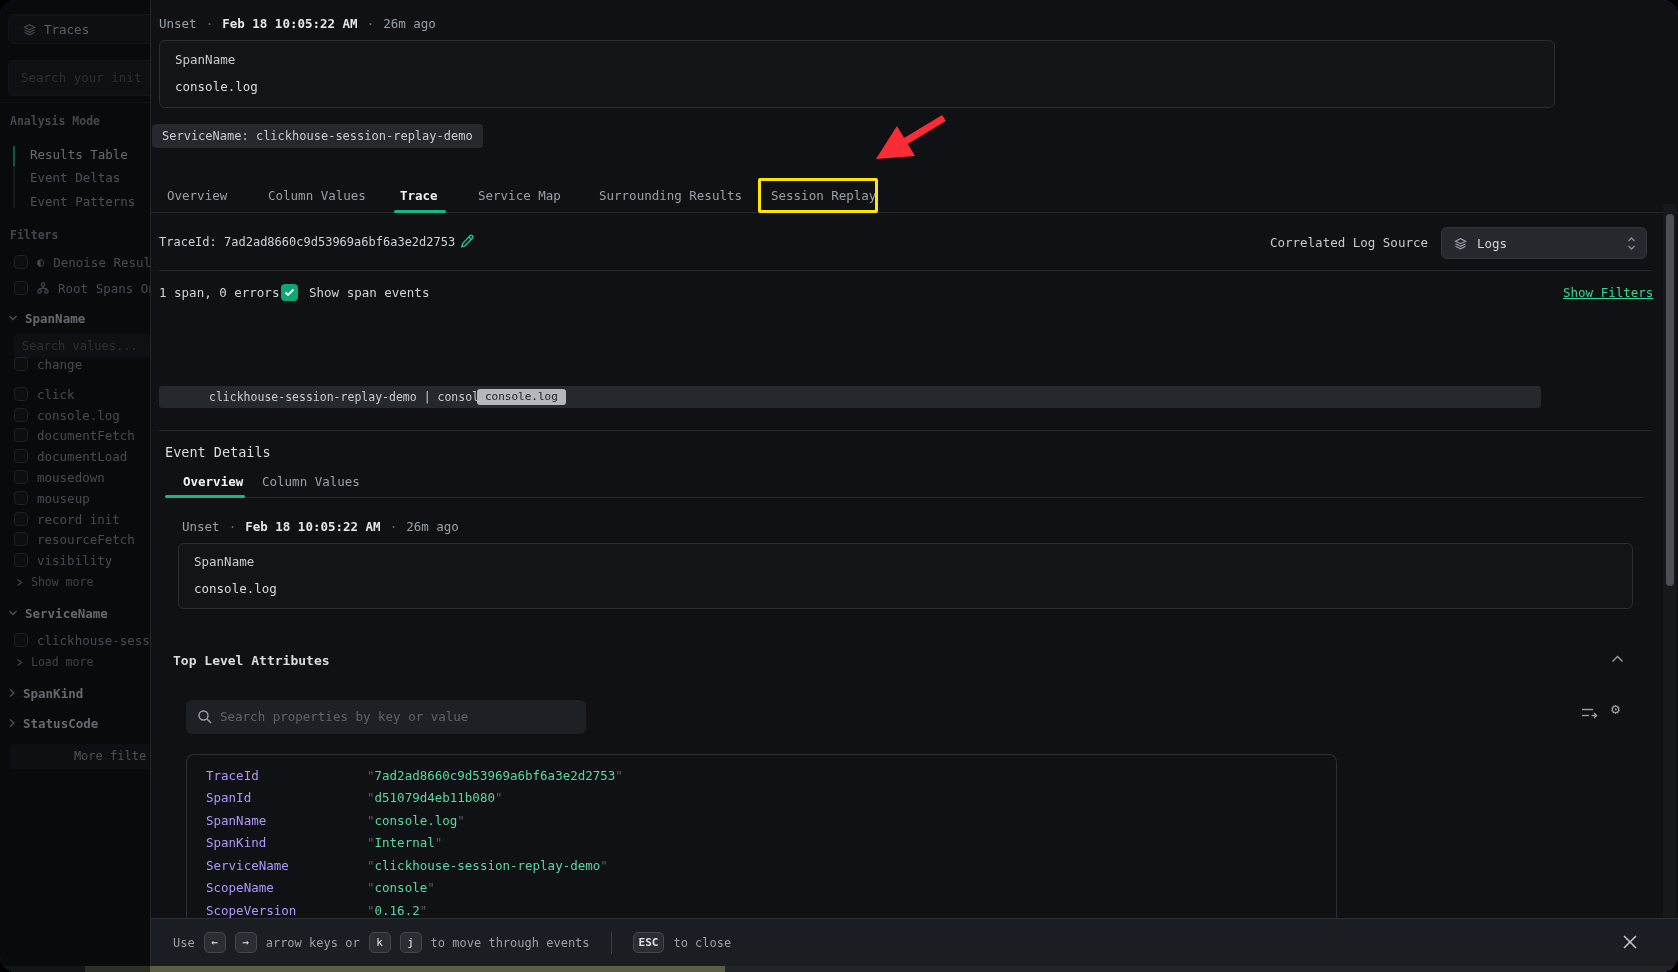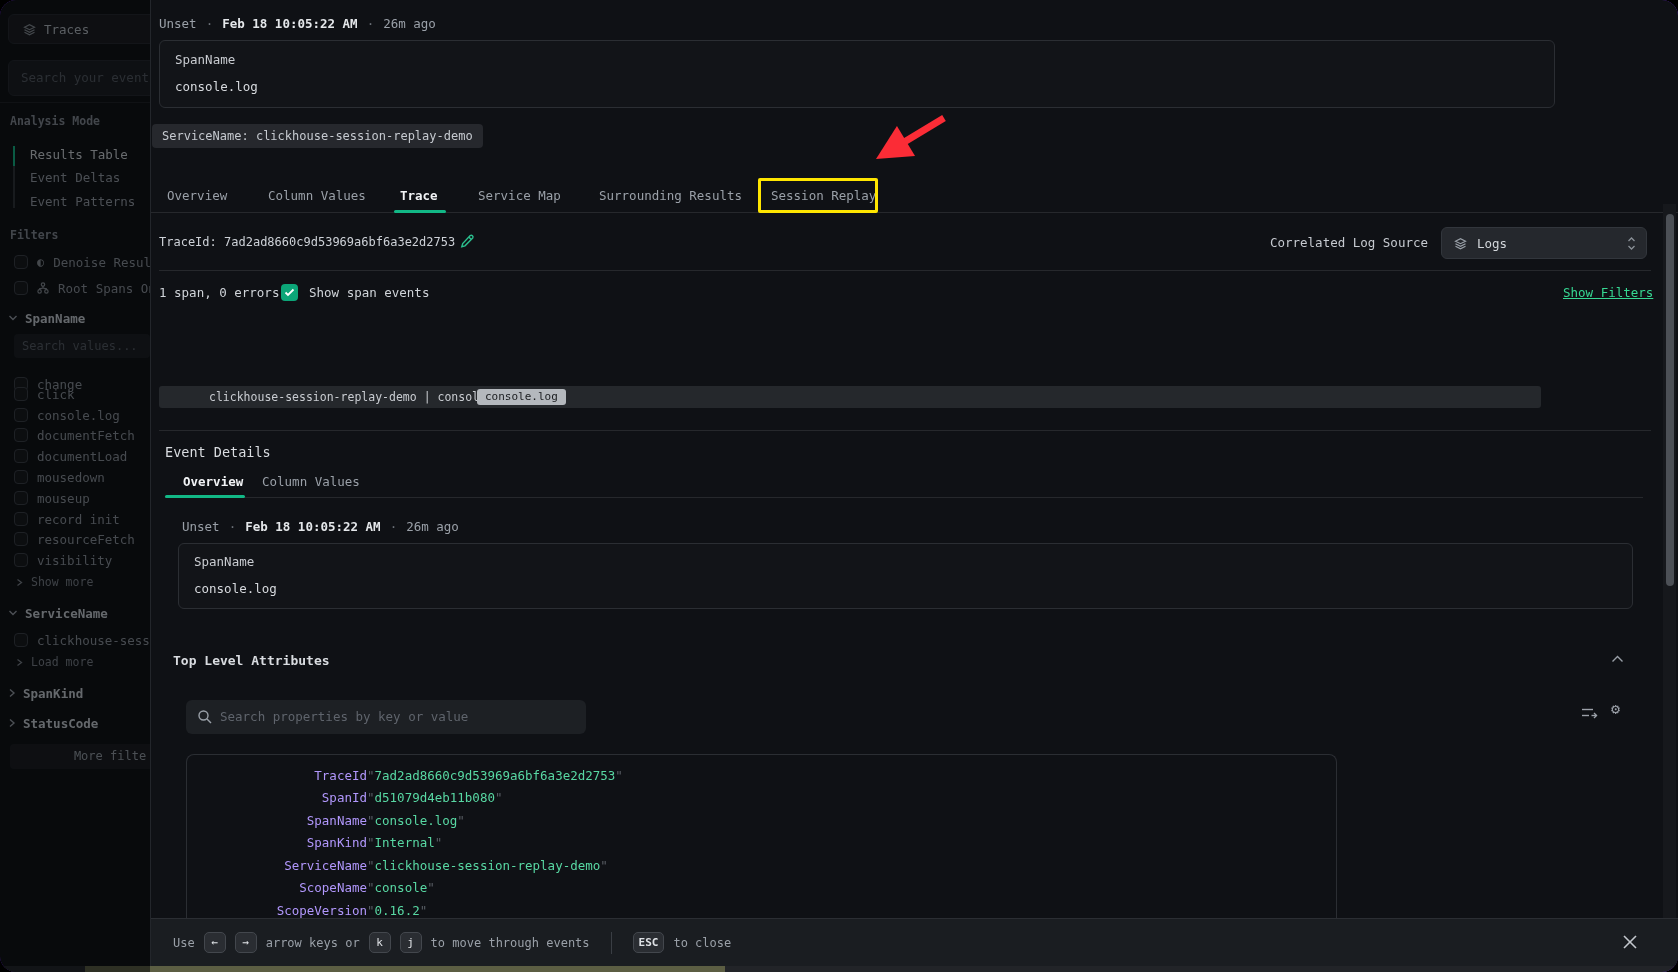"Search your event" div.sb-search { text: event -> init }
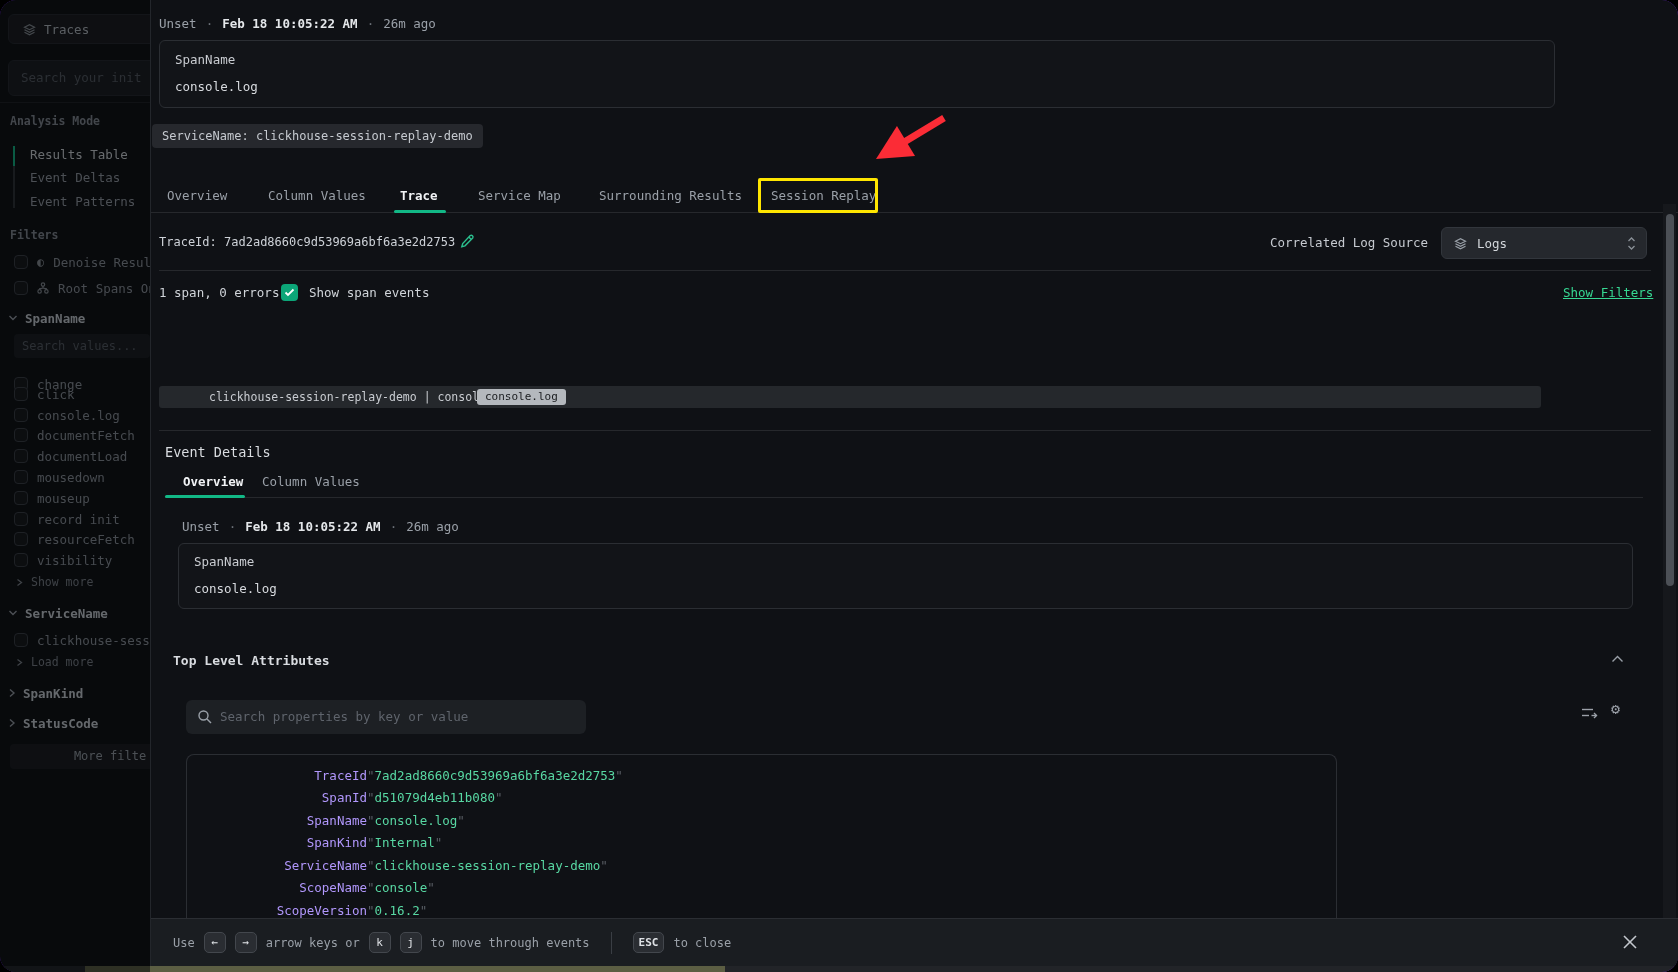"change" div.sb-check-row { top: 374px -> 354px }
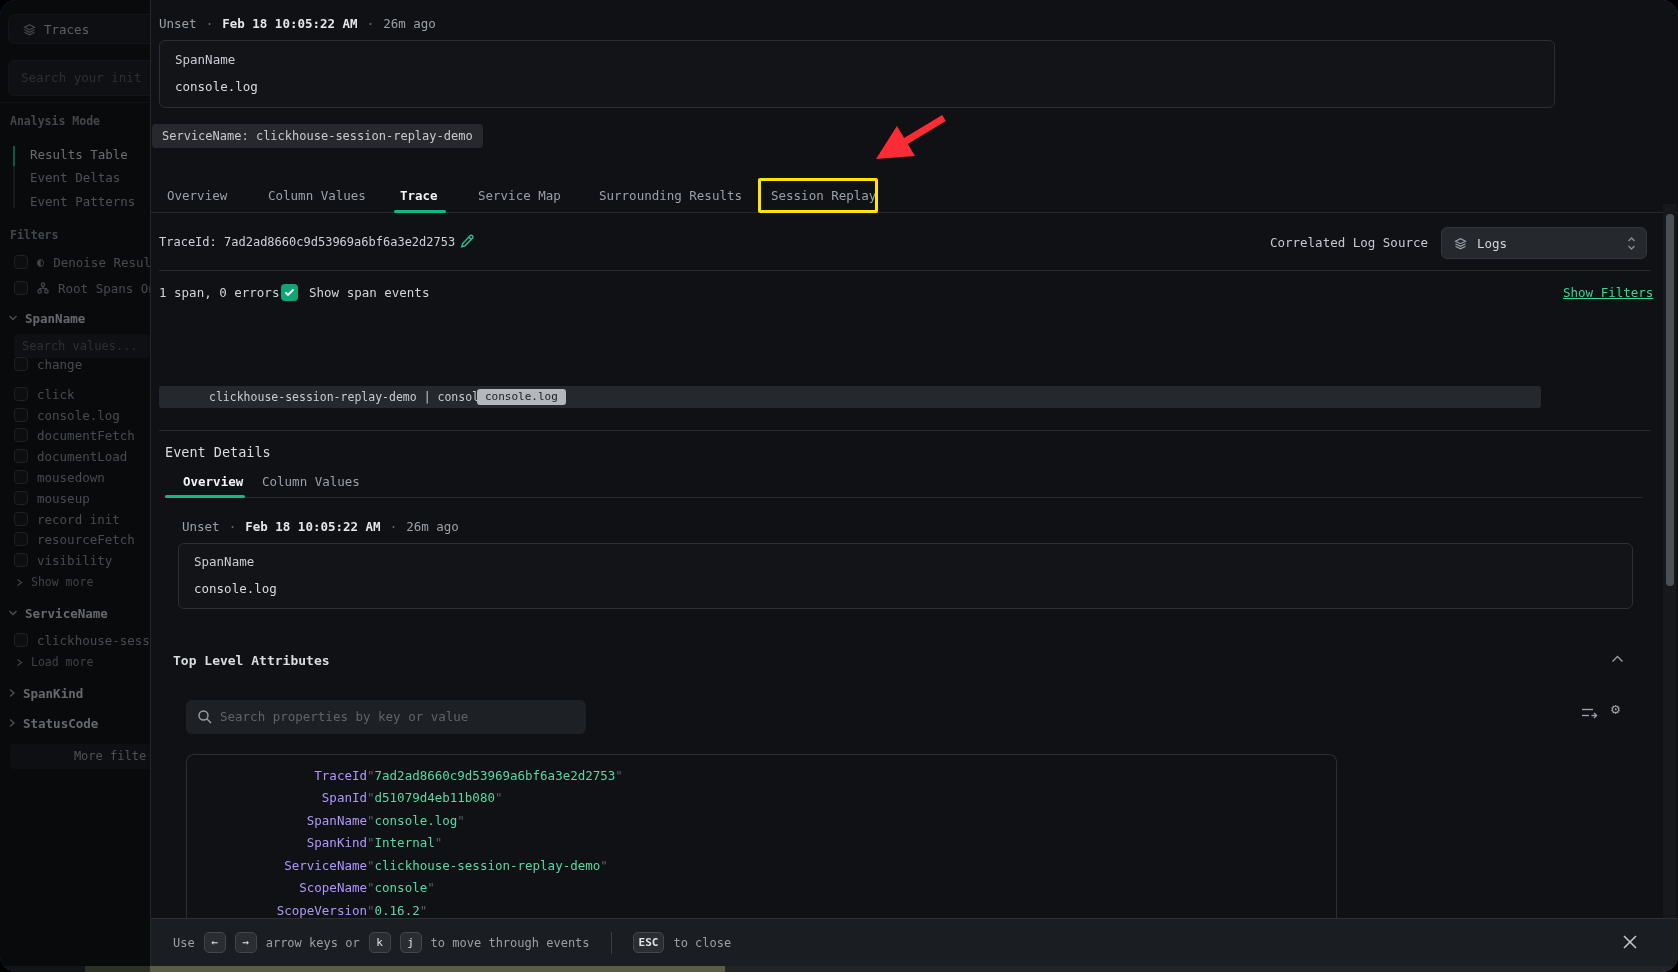"TraceId" .attrs-box { text-align: right -> none }
